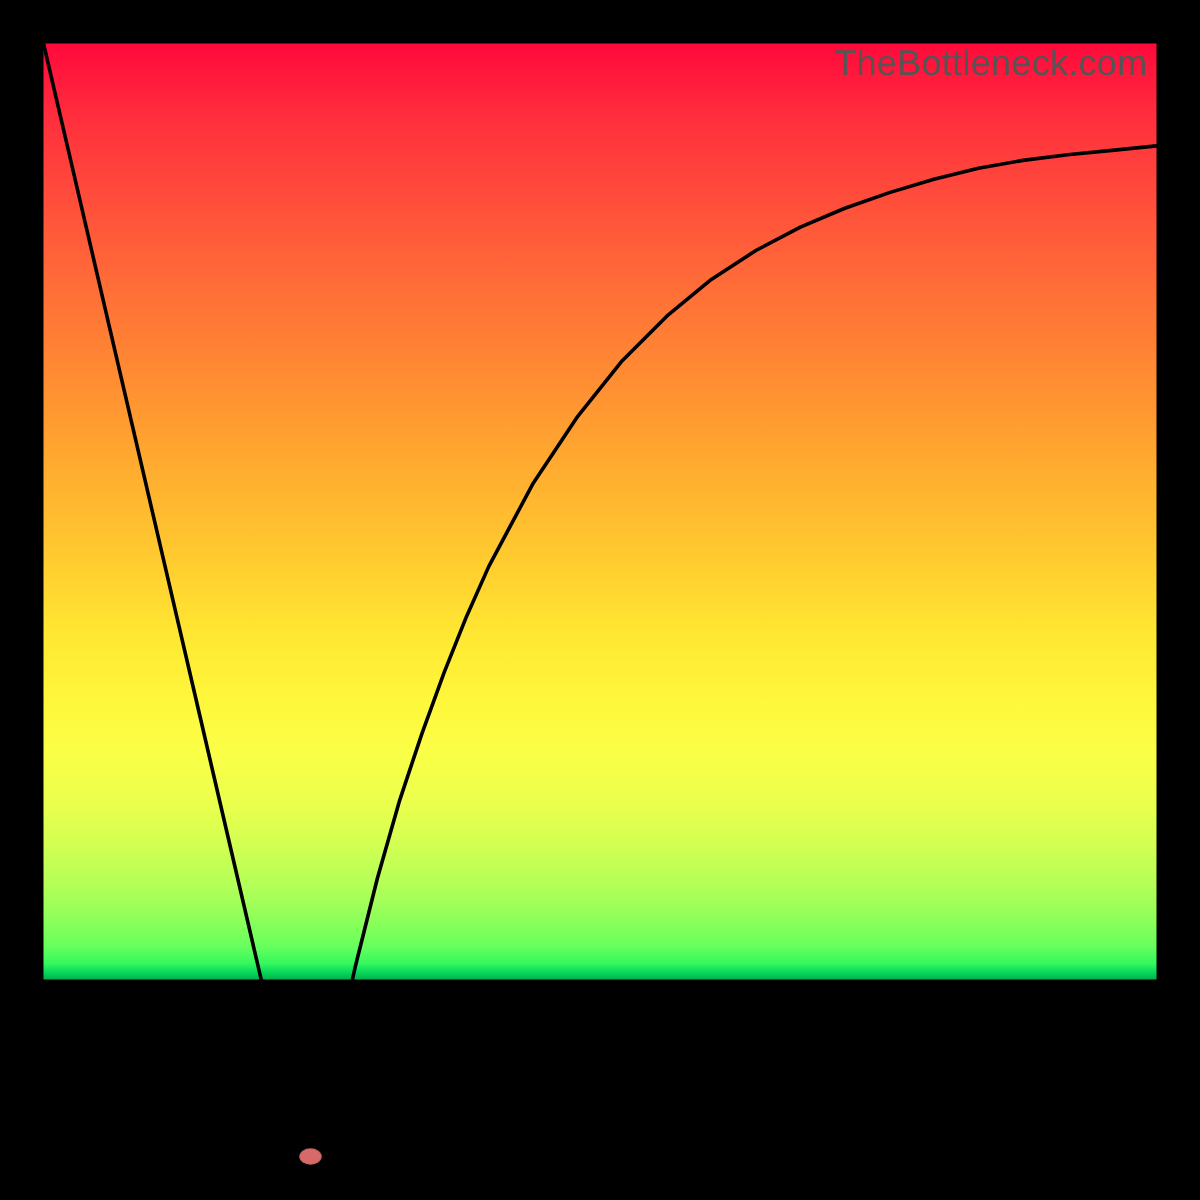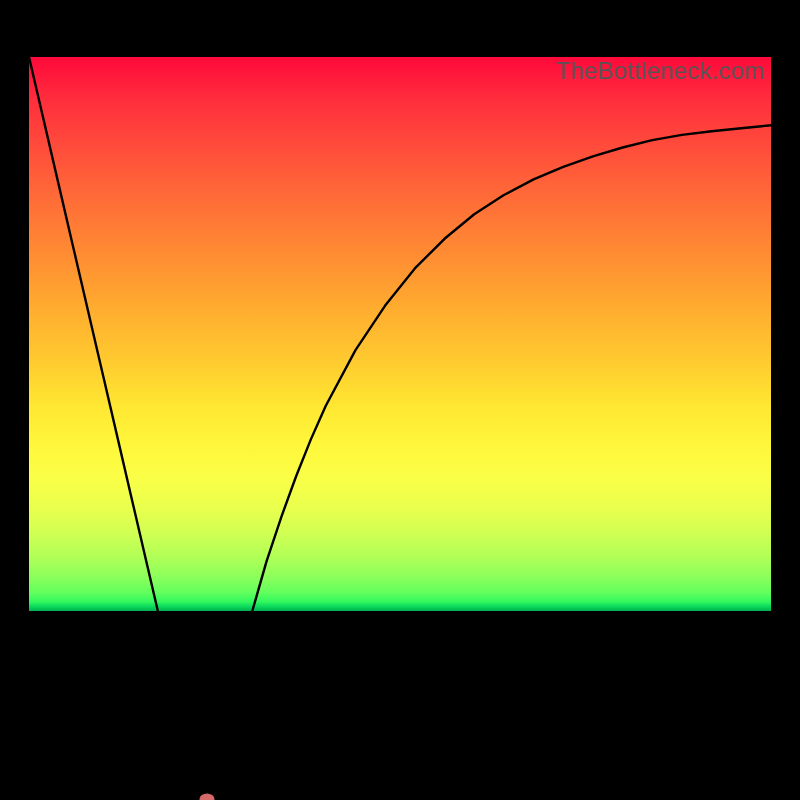"TheBottleneck.com" .plot-area { height: 554px -> 624px; margin-top: 28px -> none }
